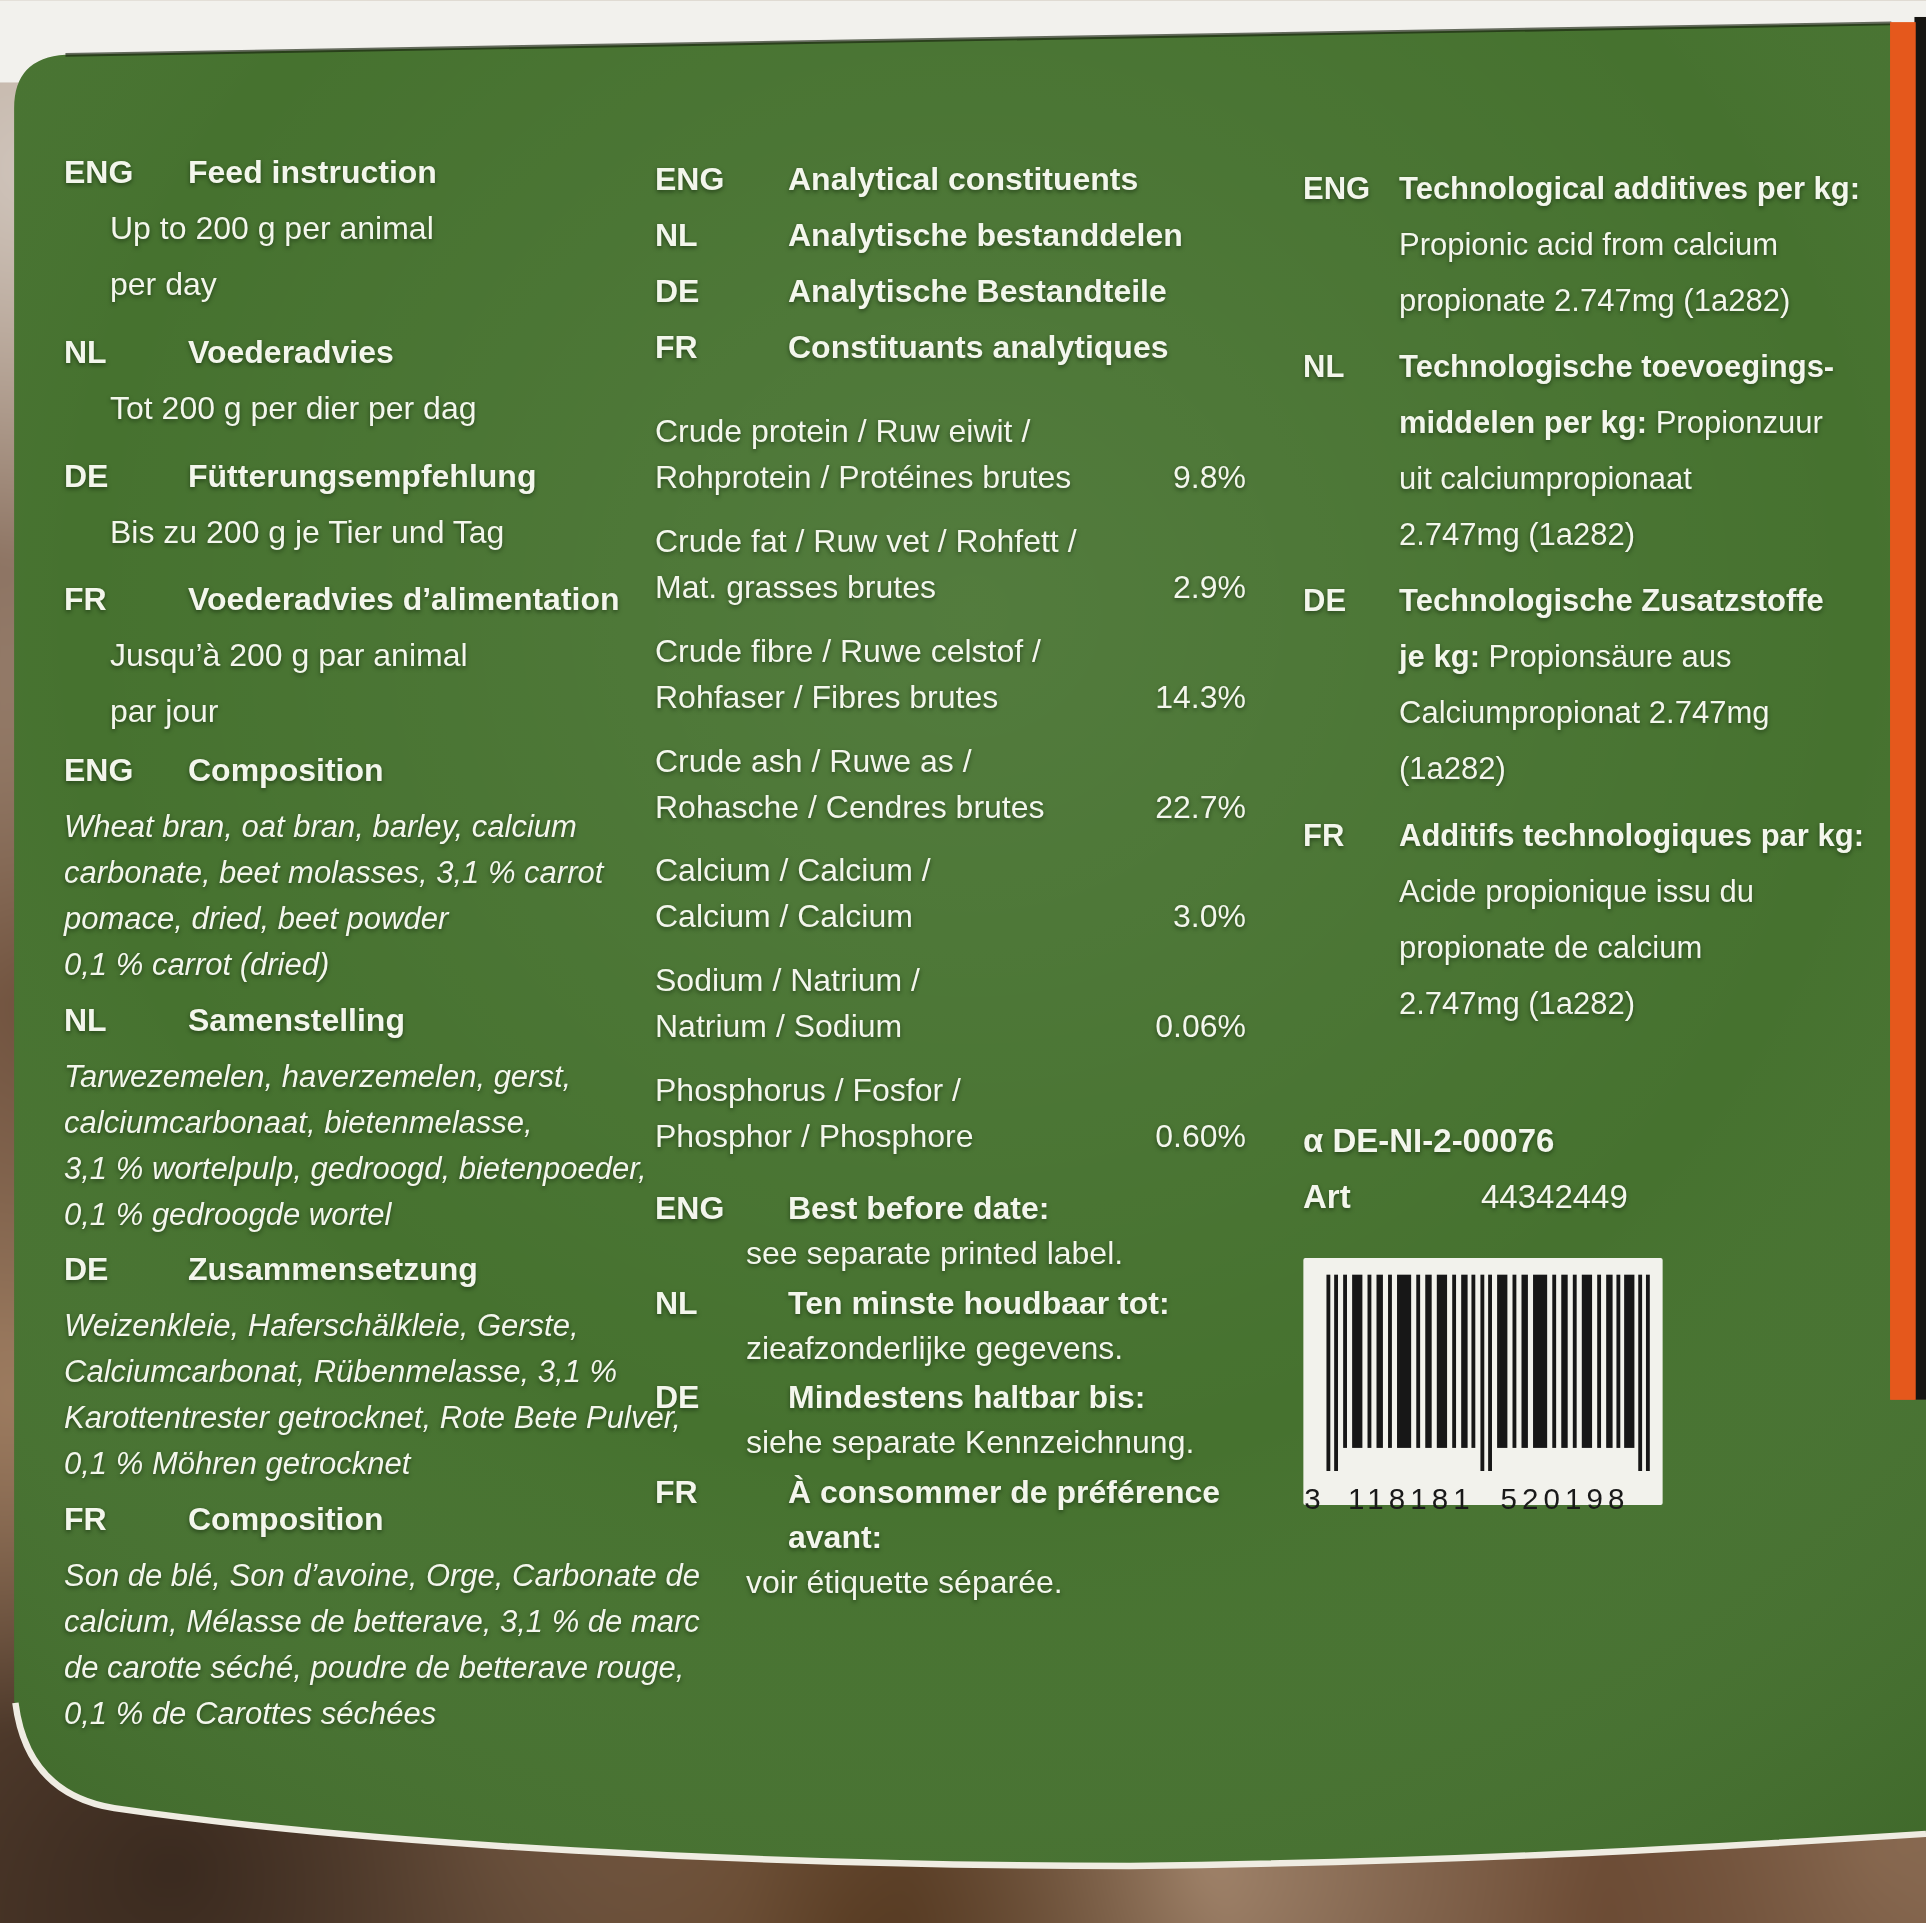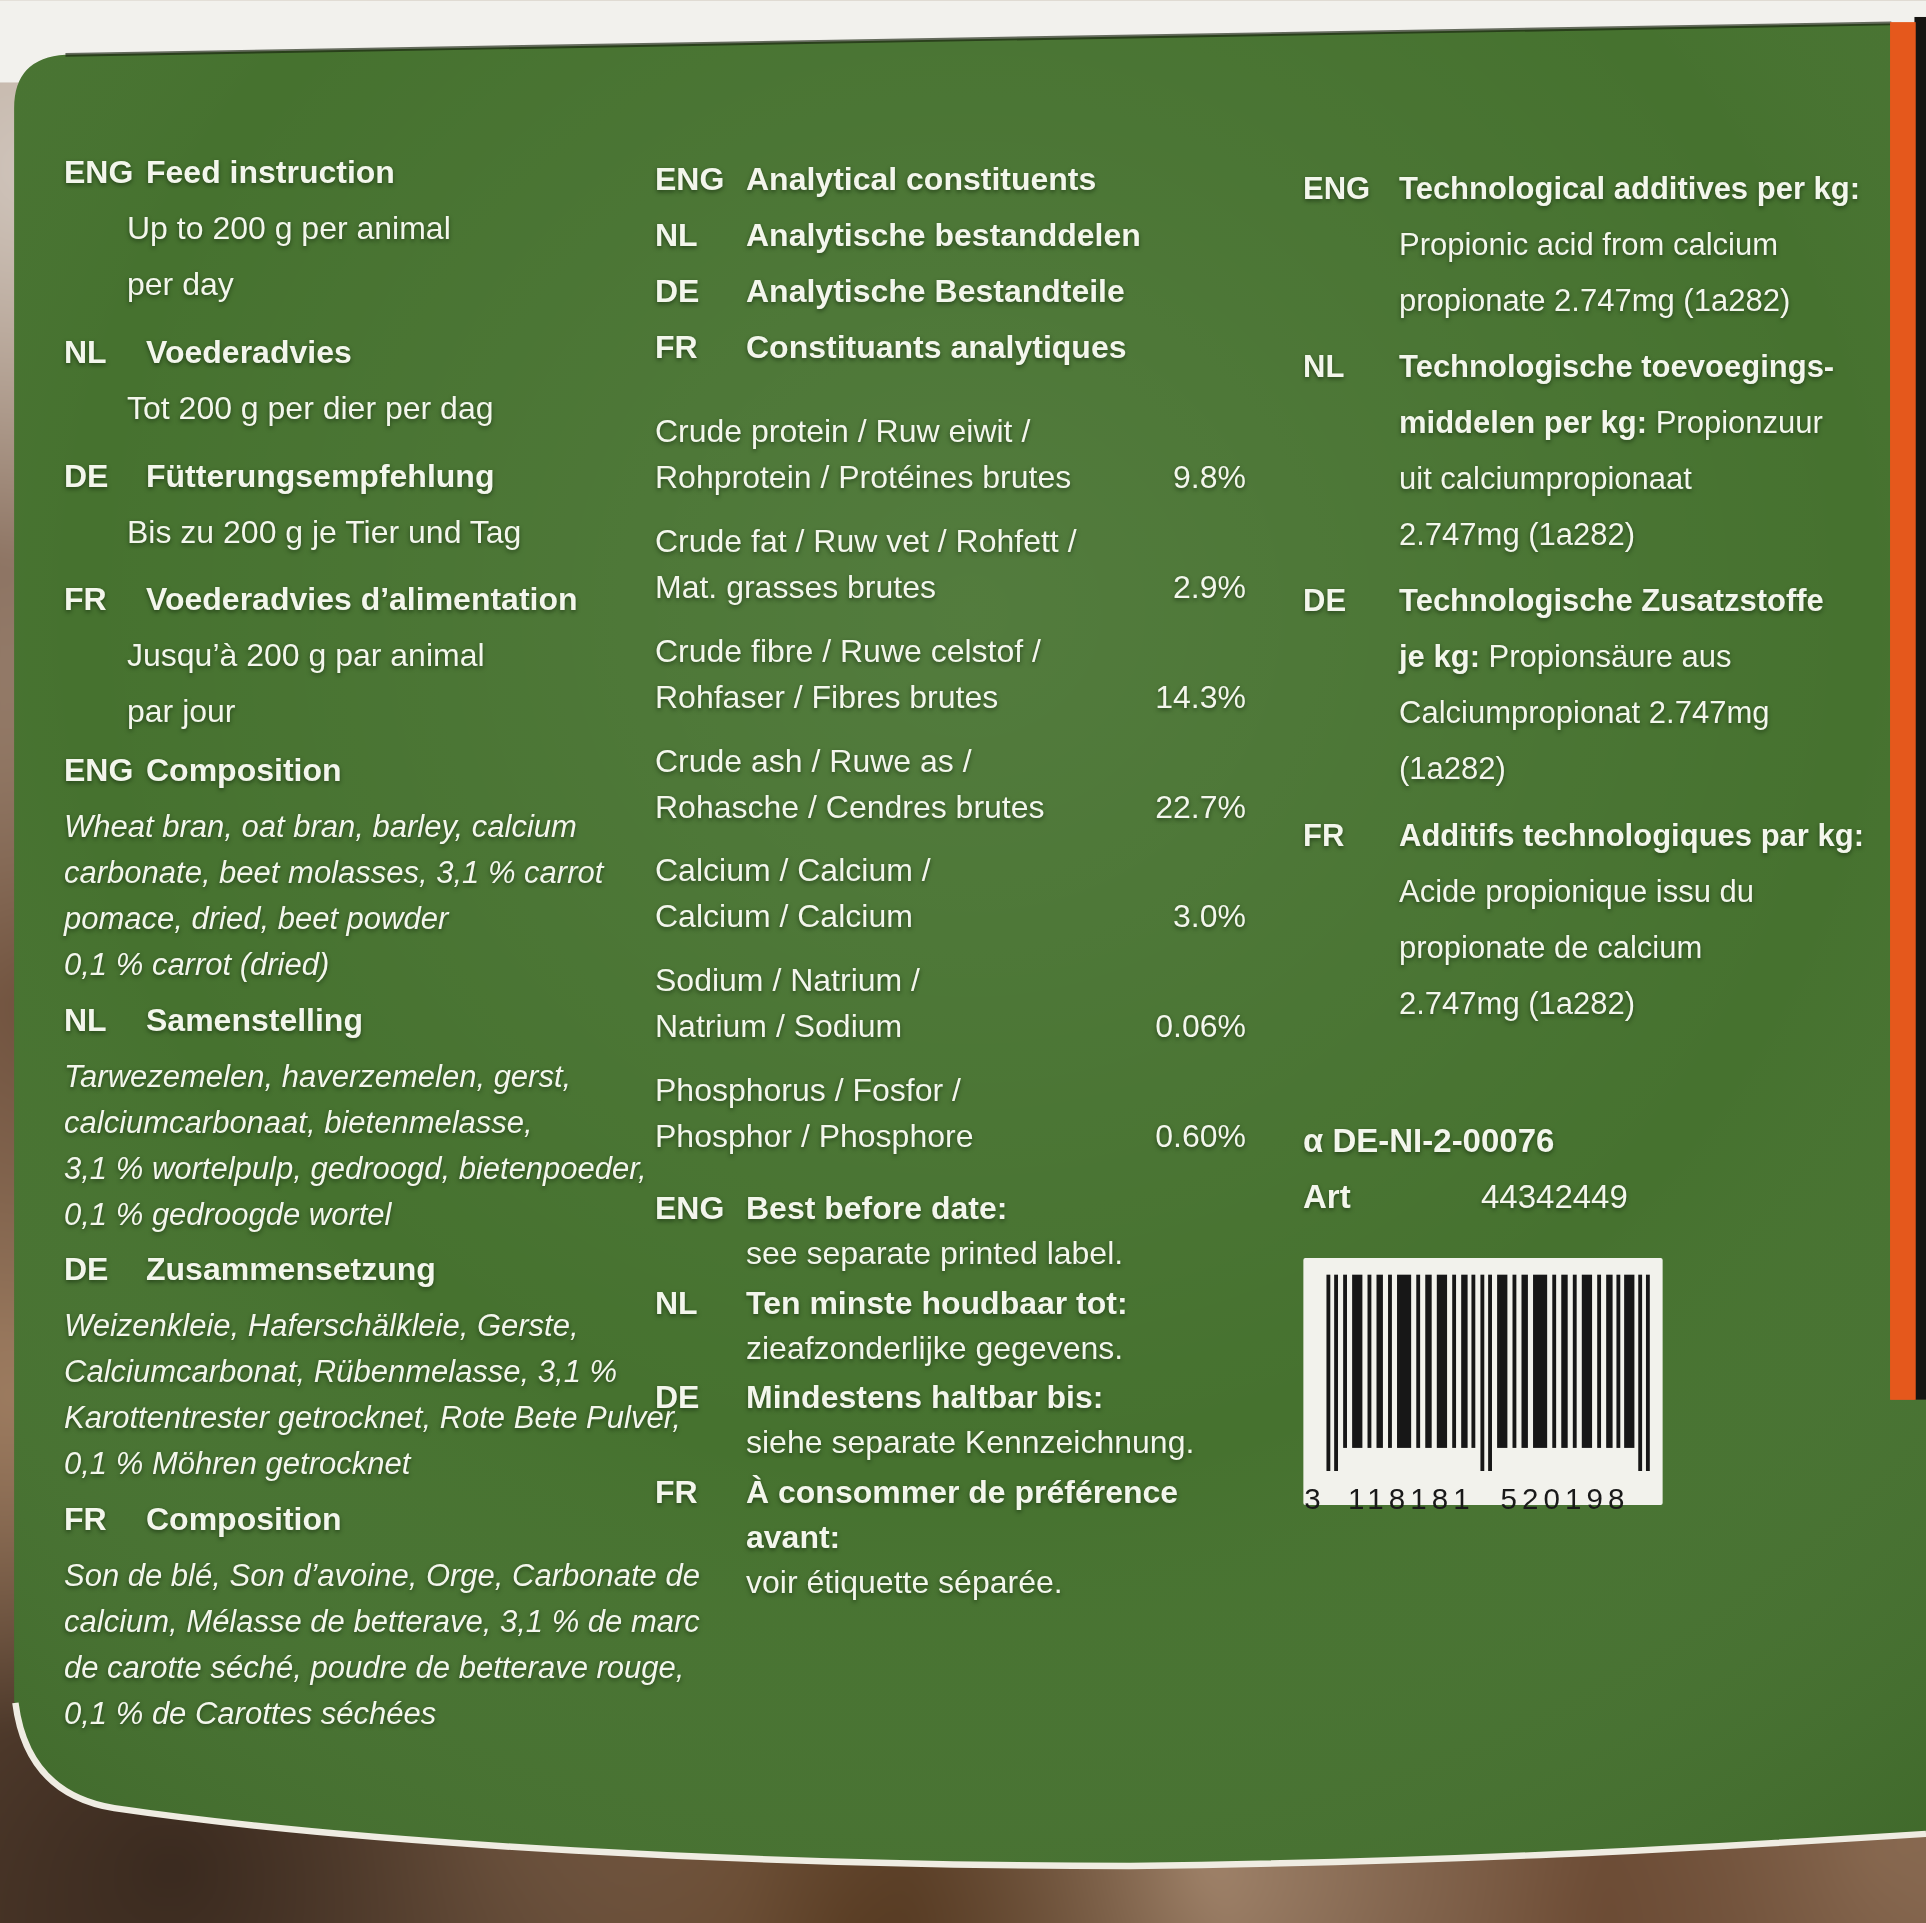"Feed instruction" .hdr { margin-left: none -> 42px }
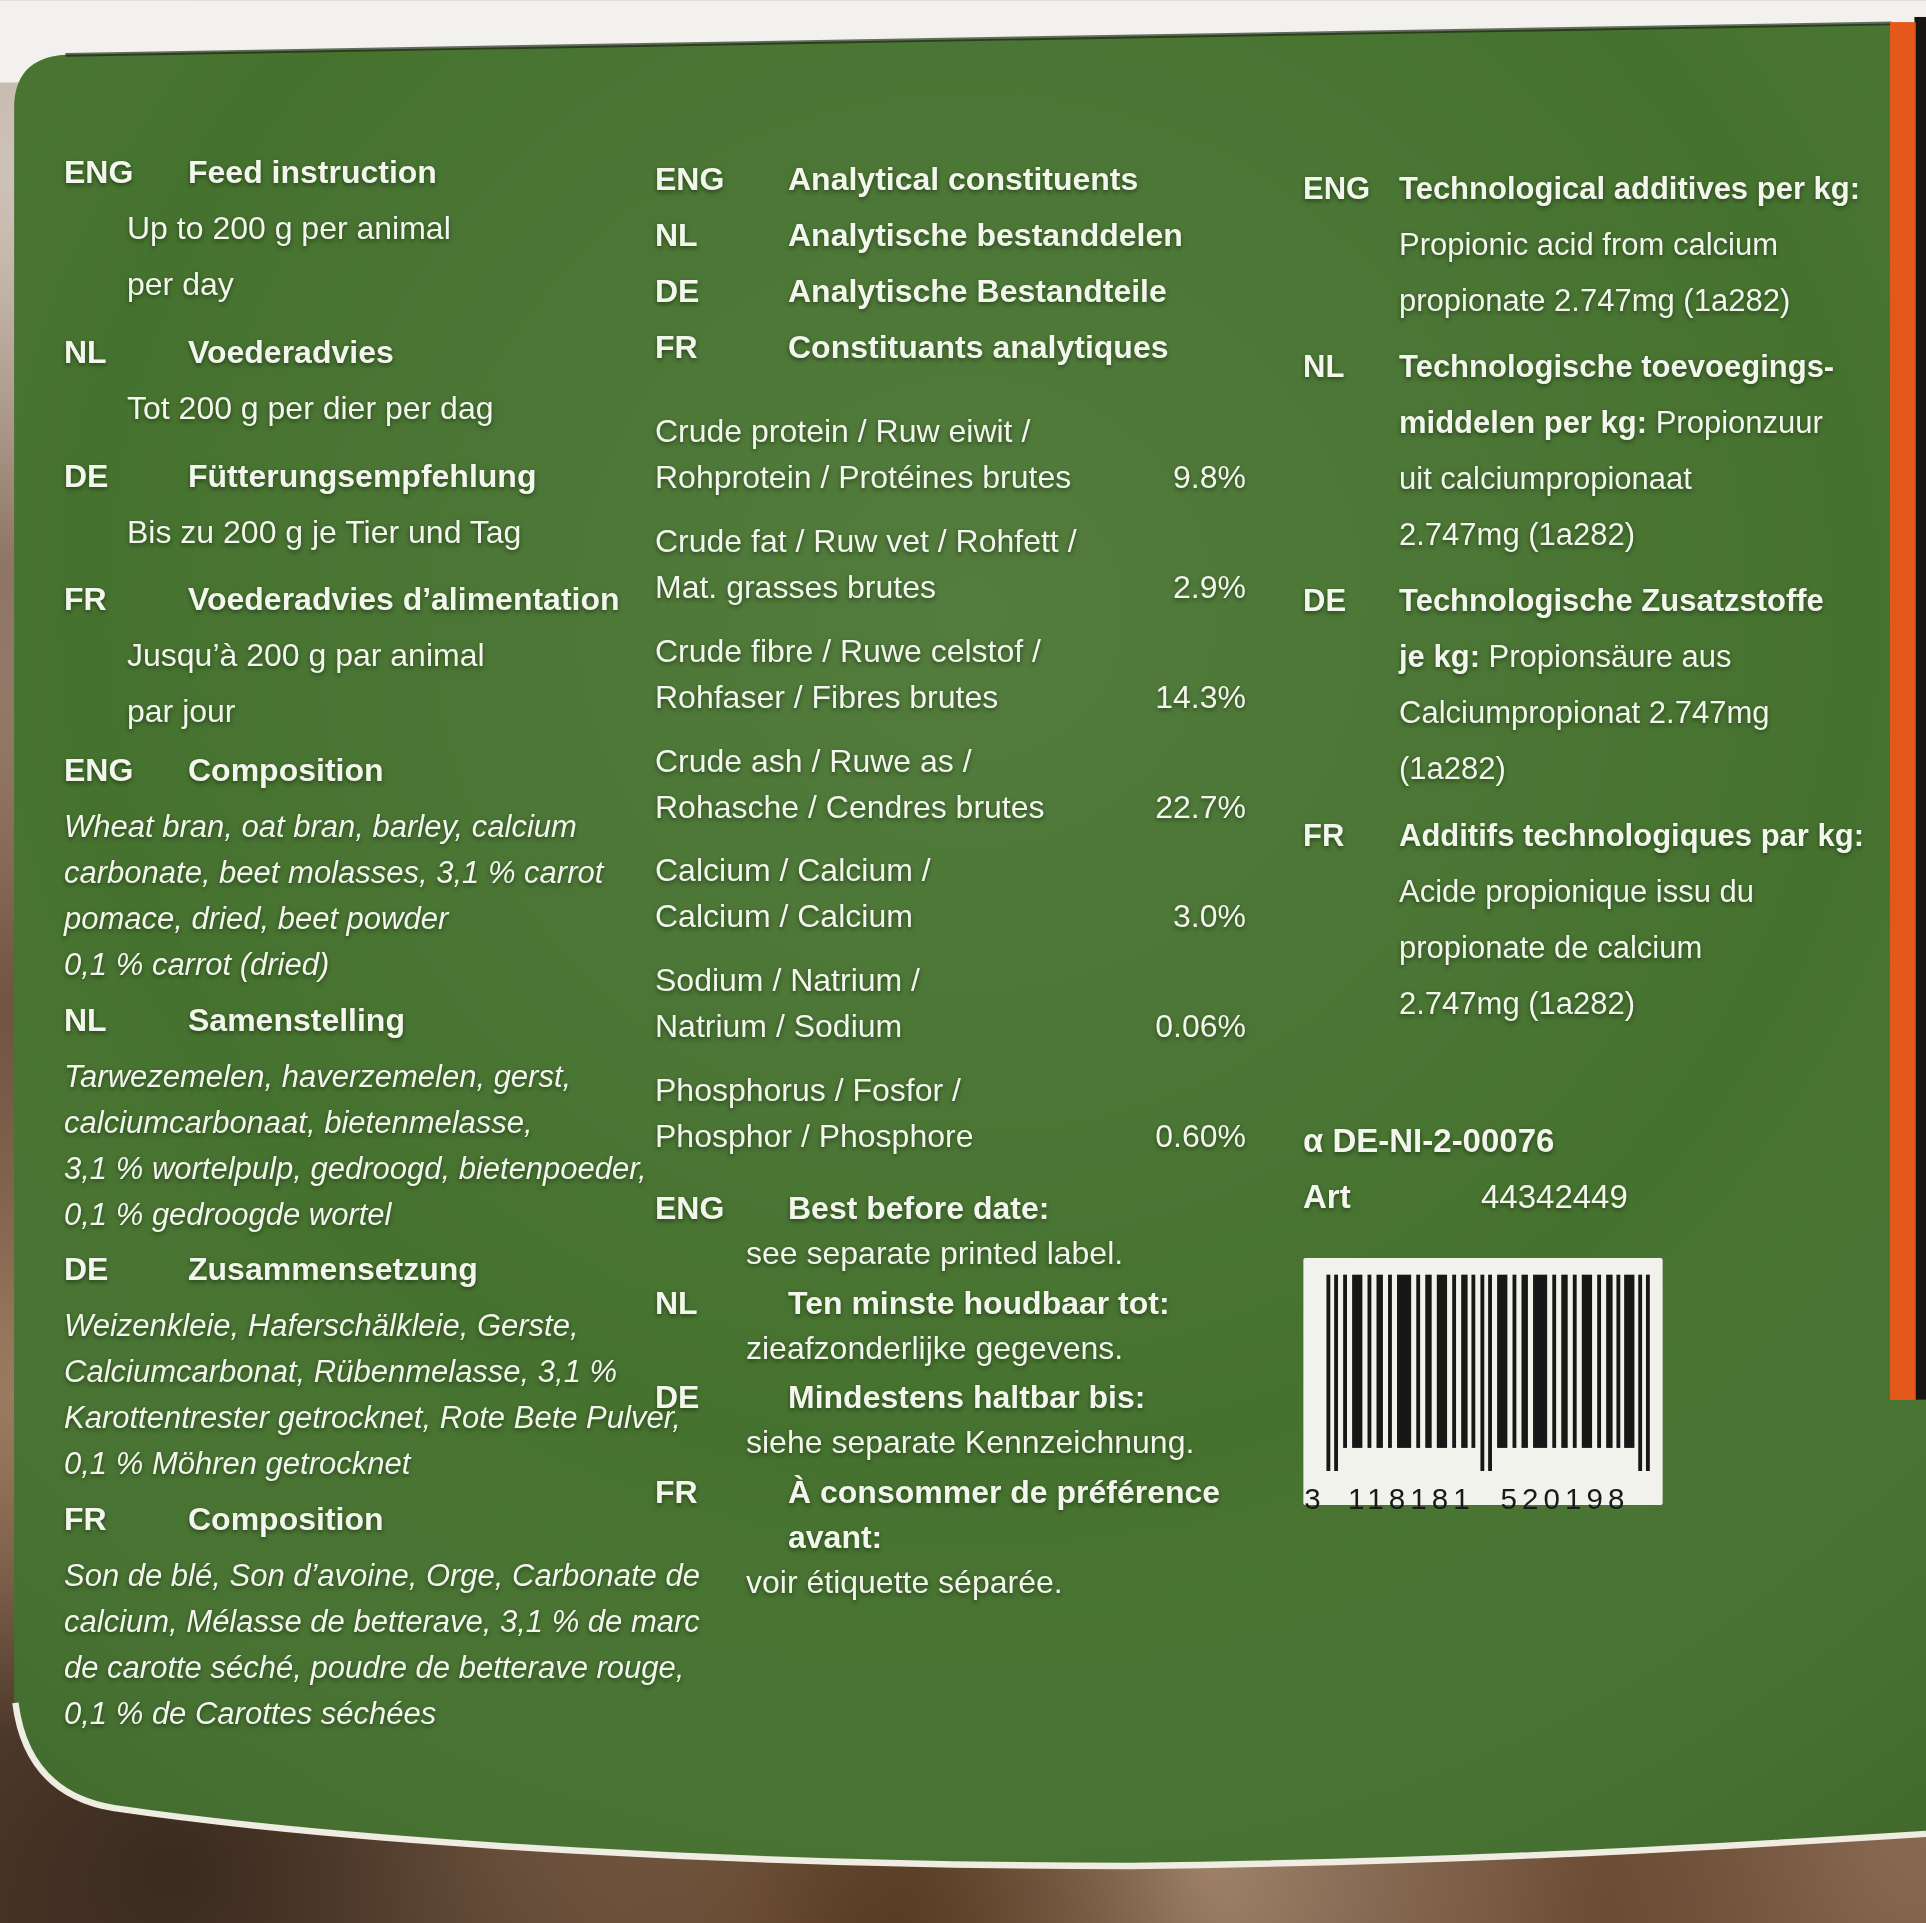"Up to 200 g per" .c1 .ind { margin-left: 63px -> 46px }
